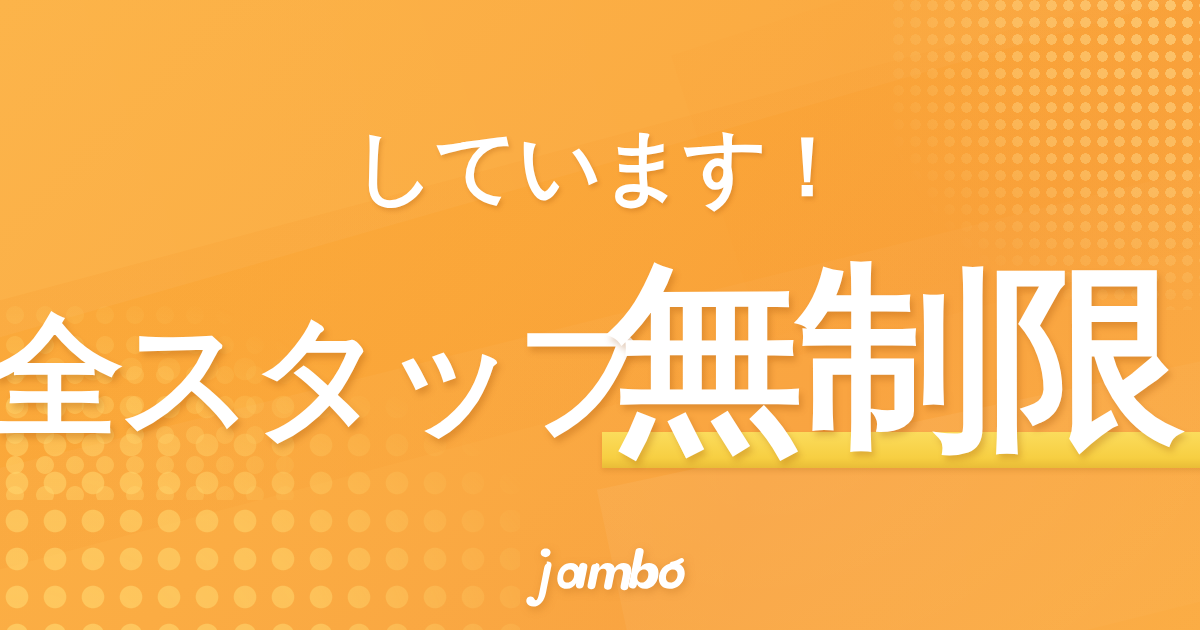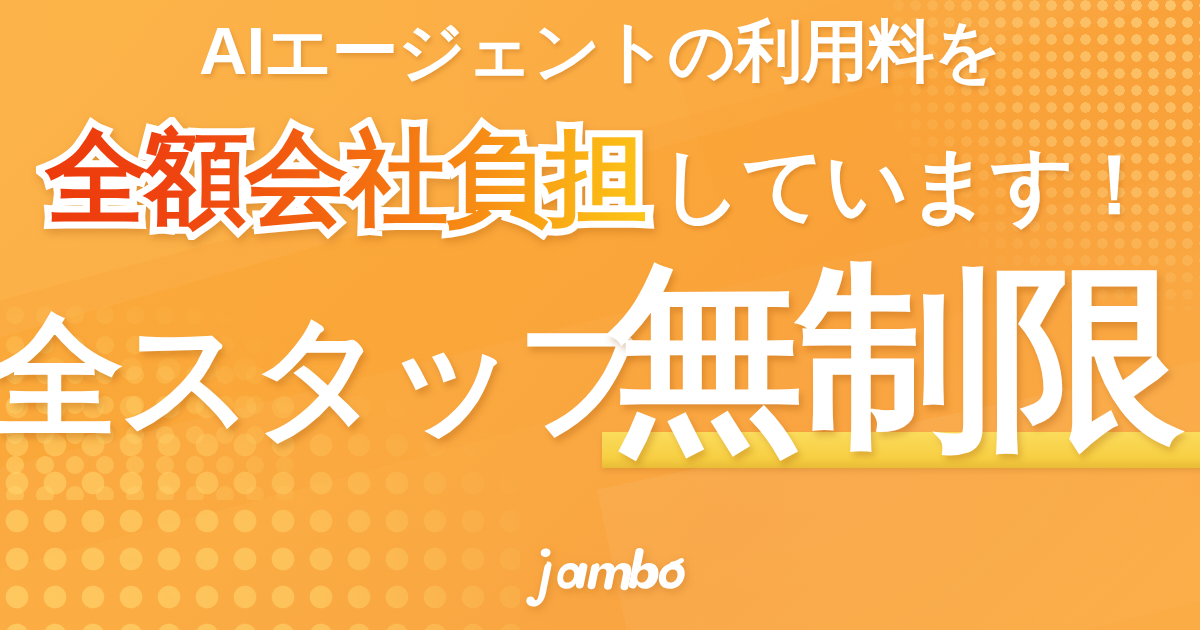"AIエージェントの利用料を" div.line1 { html: <div>AIエージェントの利用料を</div> -> none }
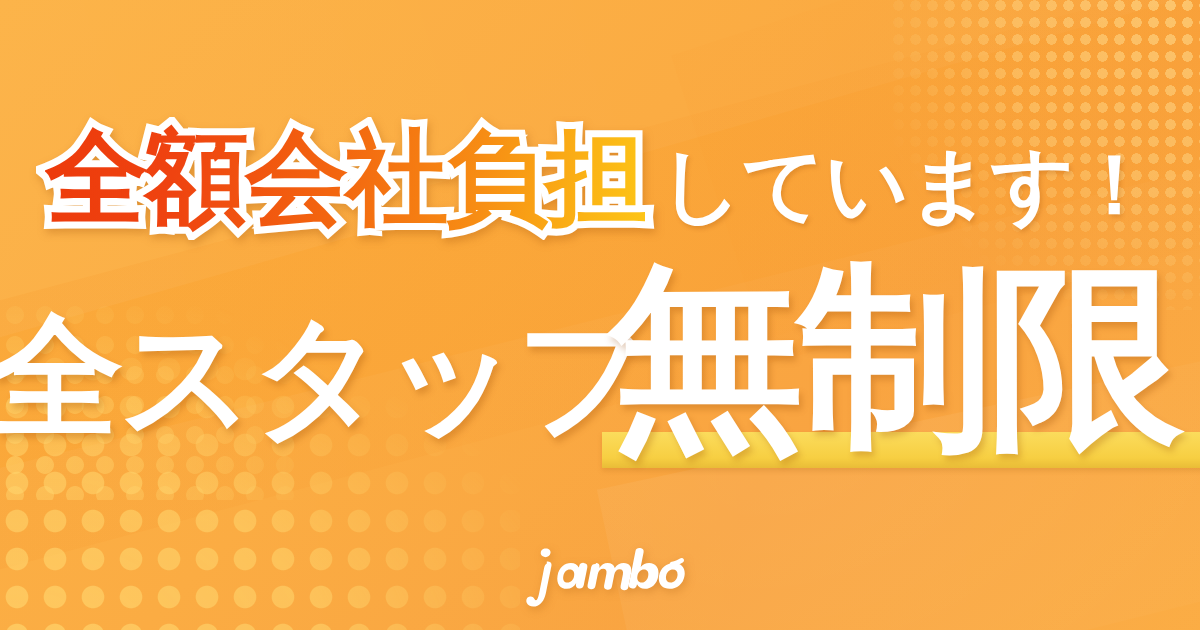"全額会社負担" span.kw { html: <span> <span>全額会社負担</span> <span>全額会社負担</span> </span> -> none }
